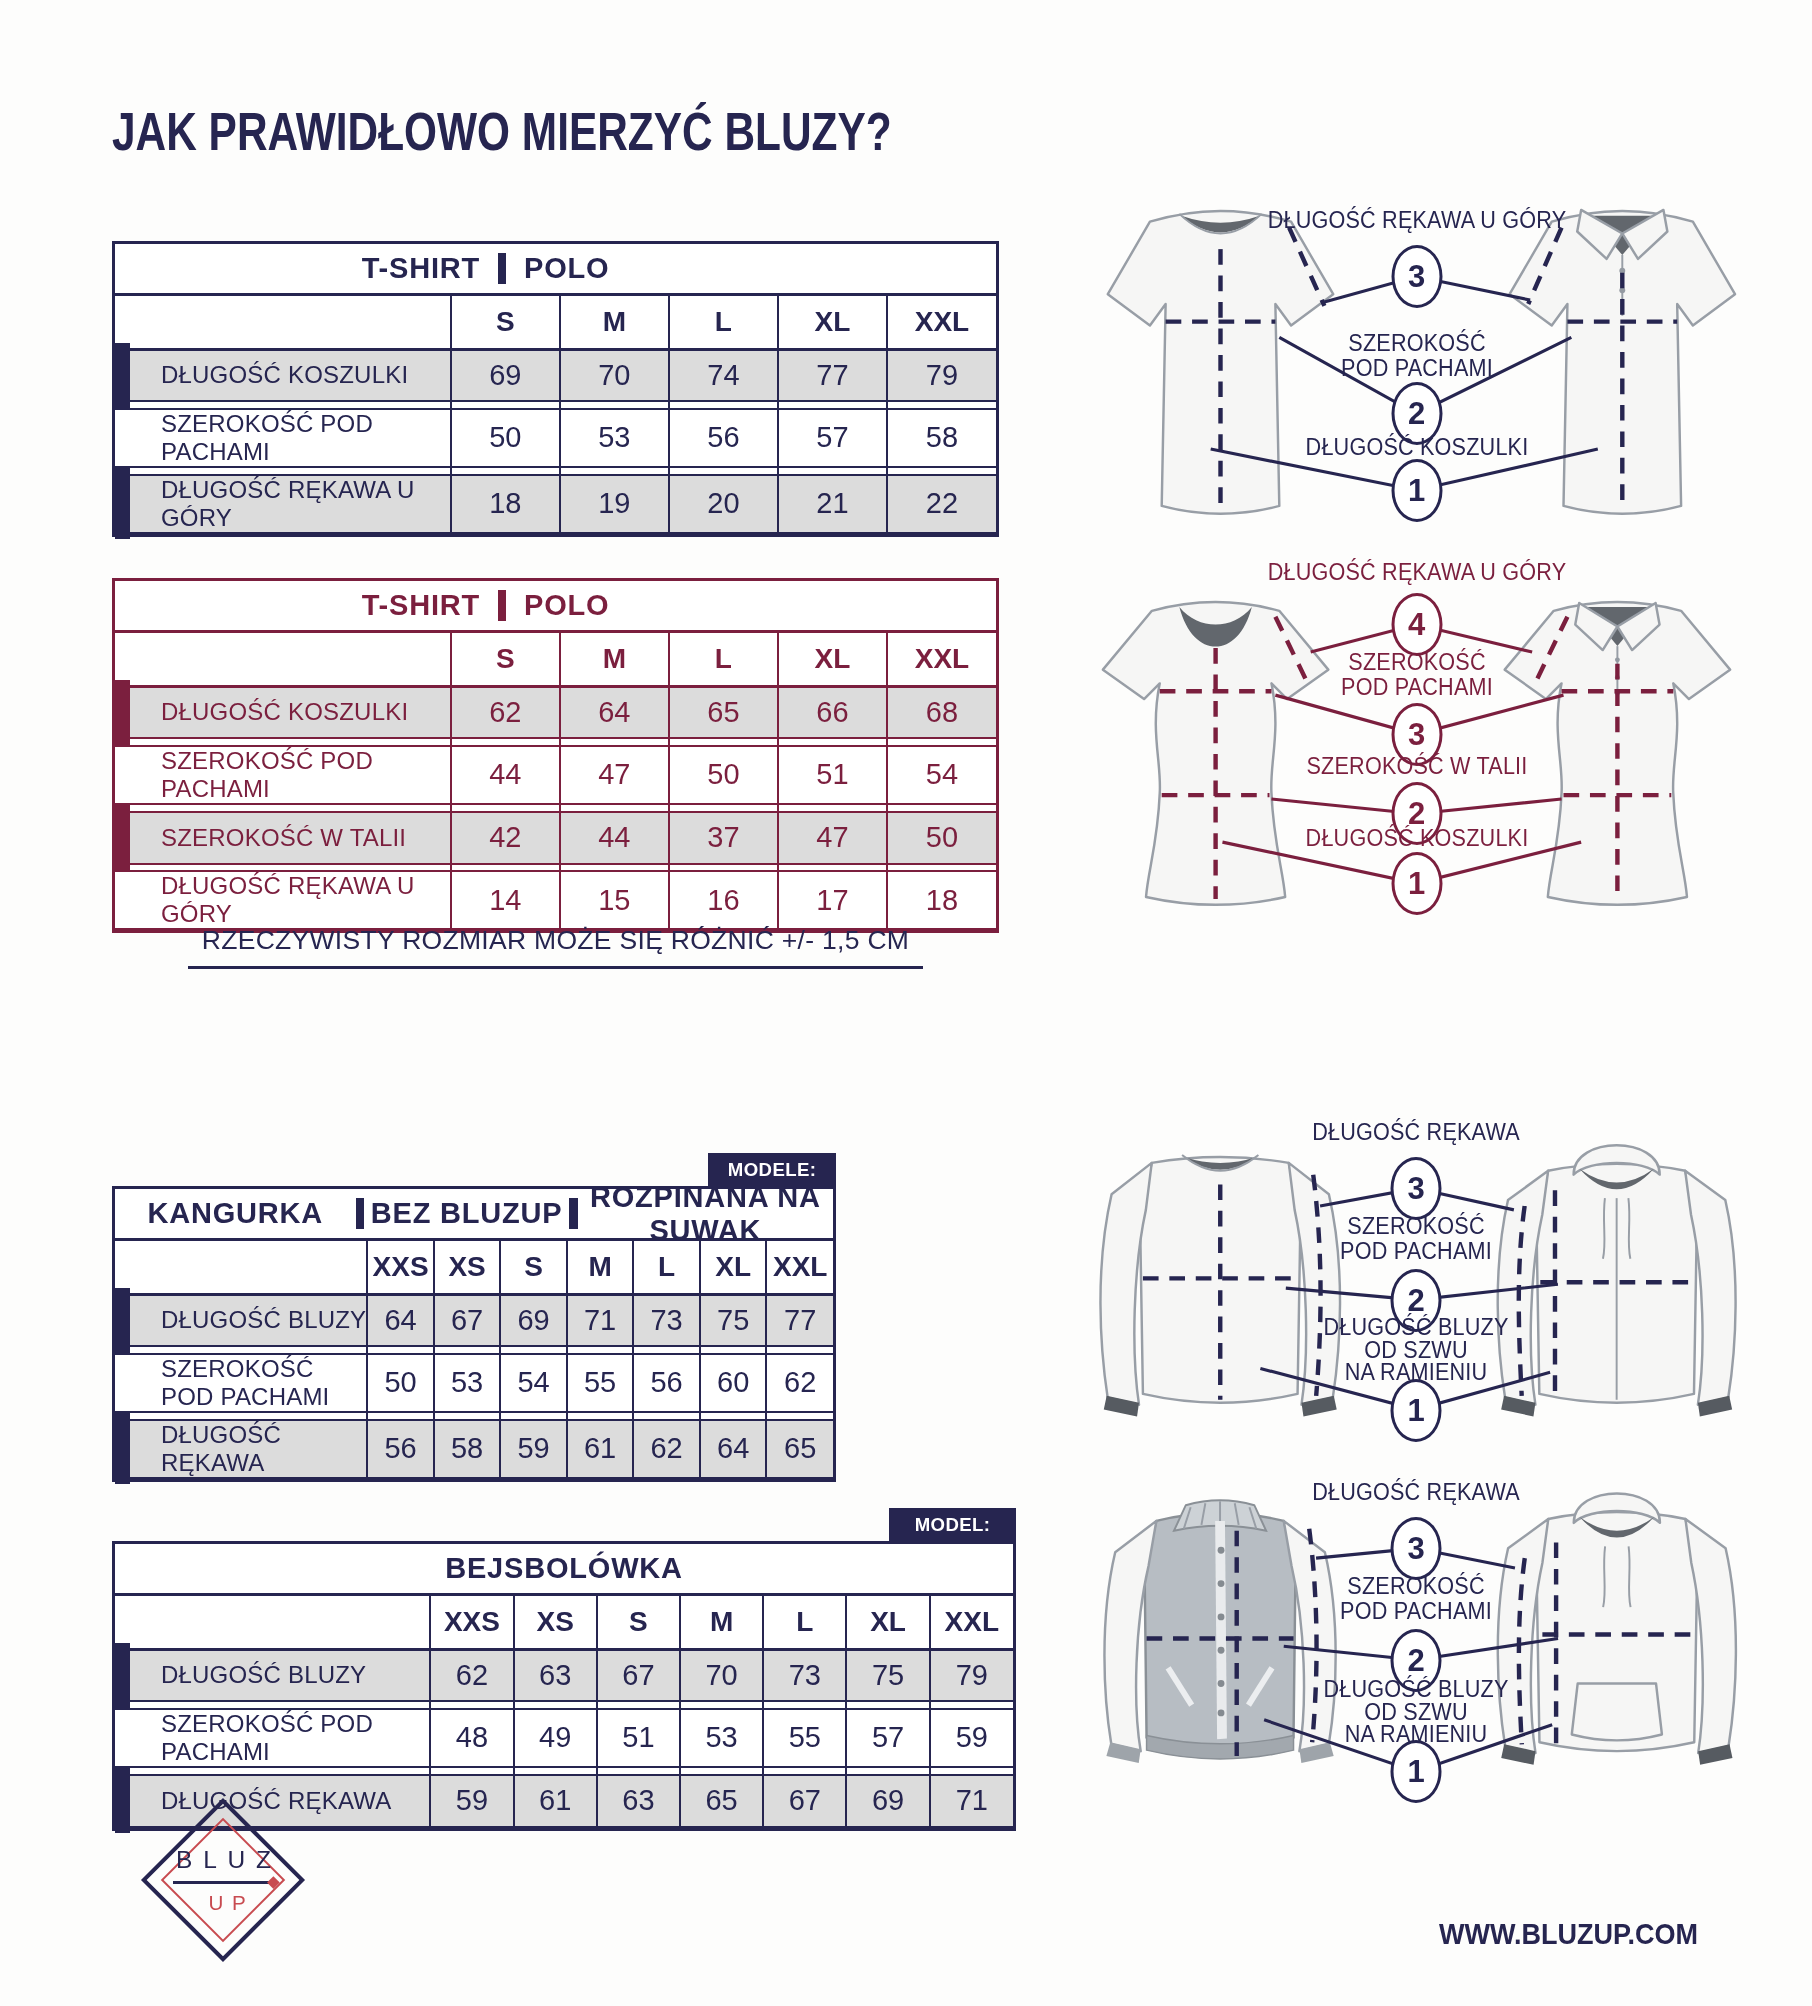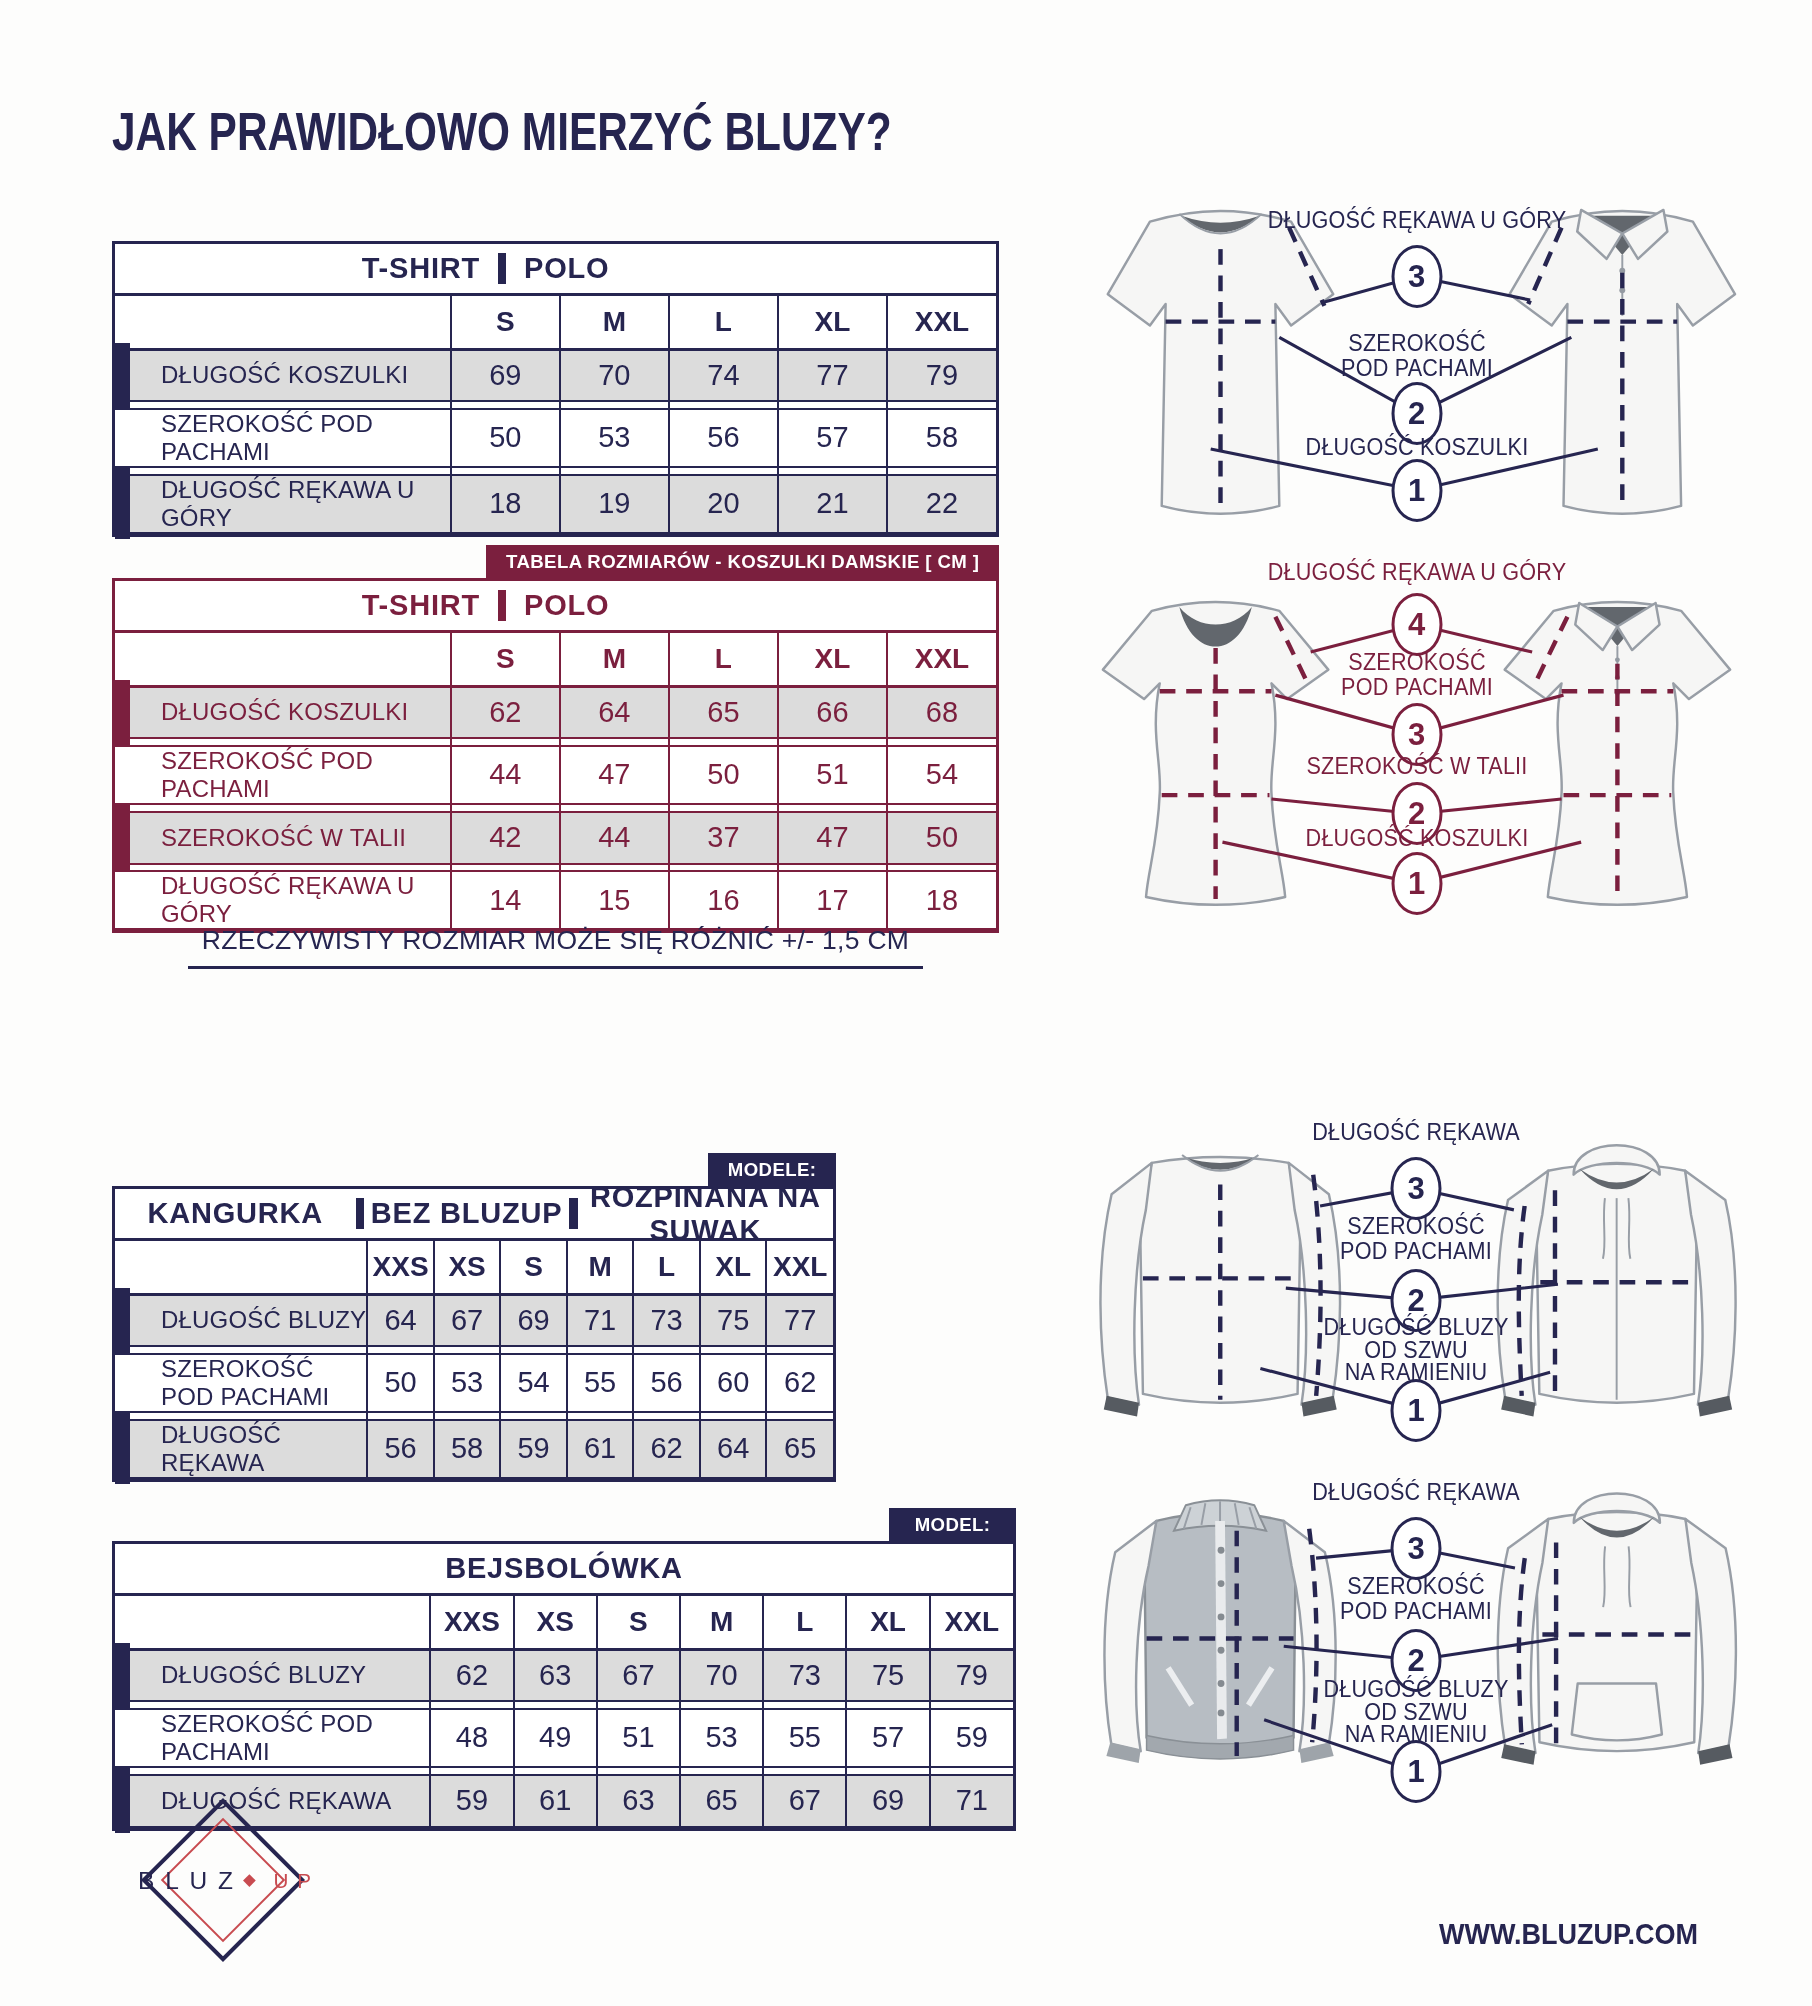"TABELA ROZMIARÓW - KOSZULKI DAMSKIE" div.tag { html: <div>TABELA ROZMIARÓW - KOSZULKI DAMSKIE [ CM ]</div> -> none }
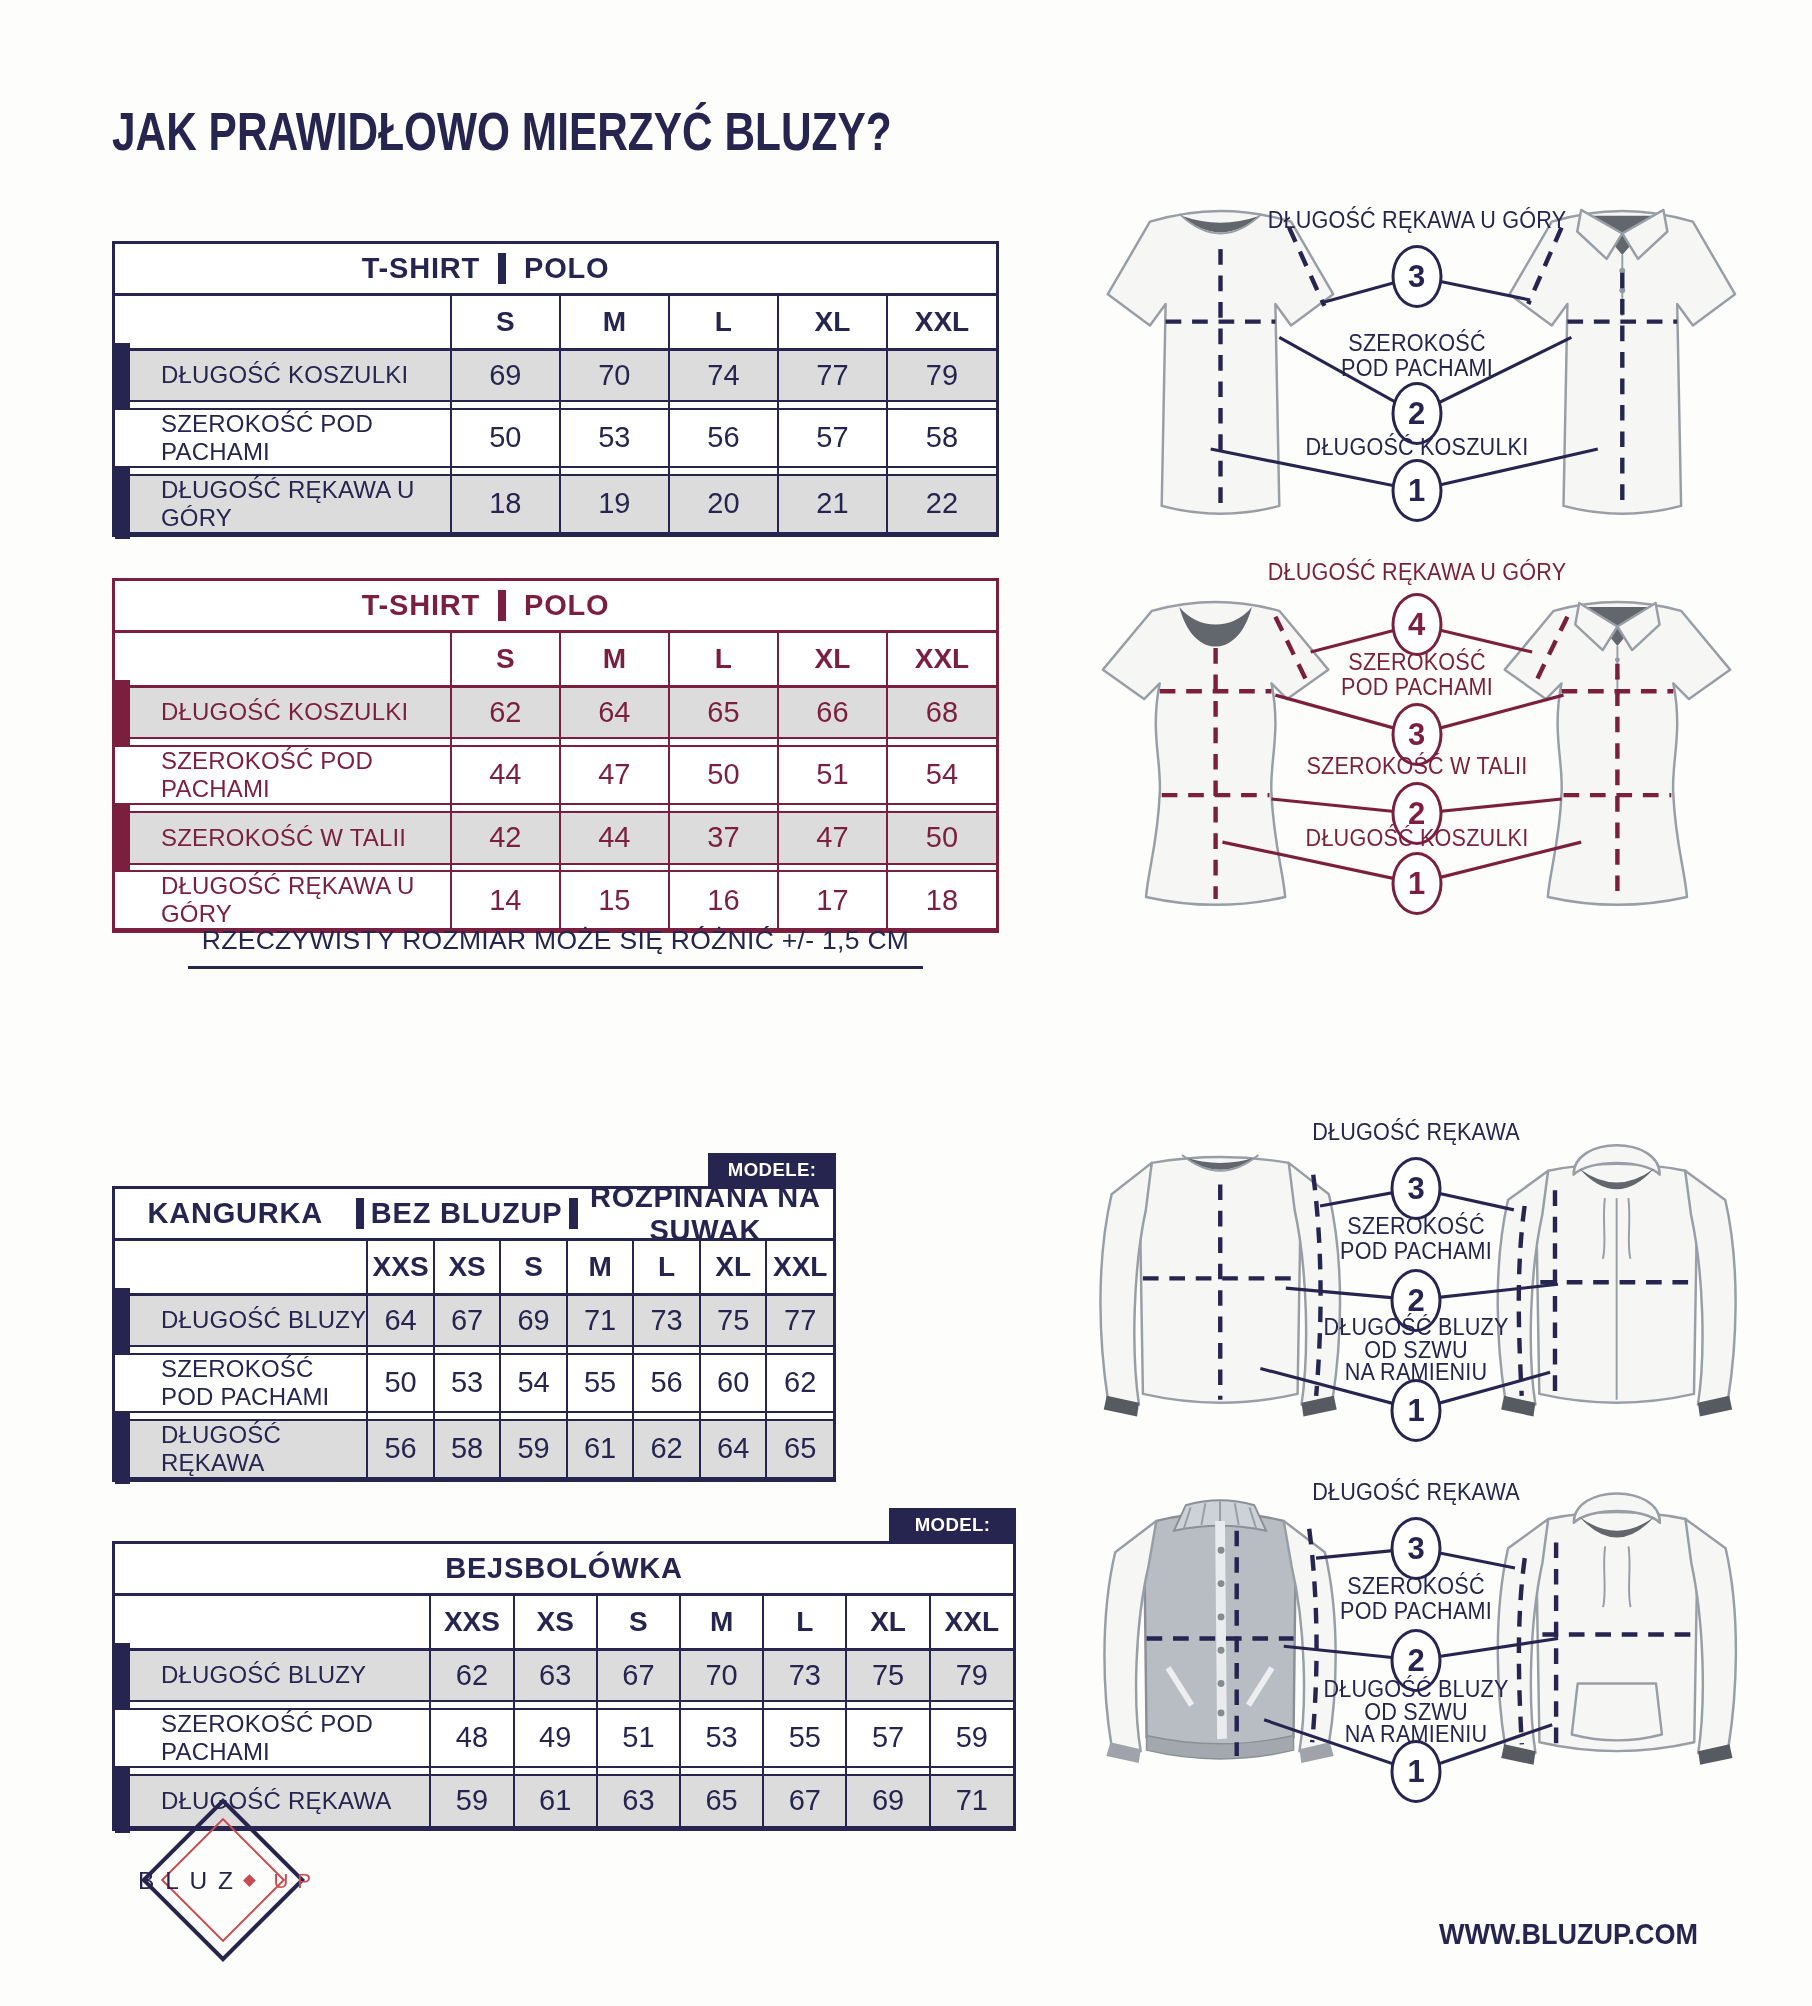"BLUZ" #logo .txt { flex-direction: row -> column }
